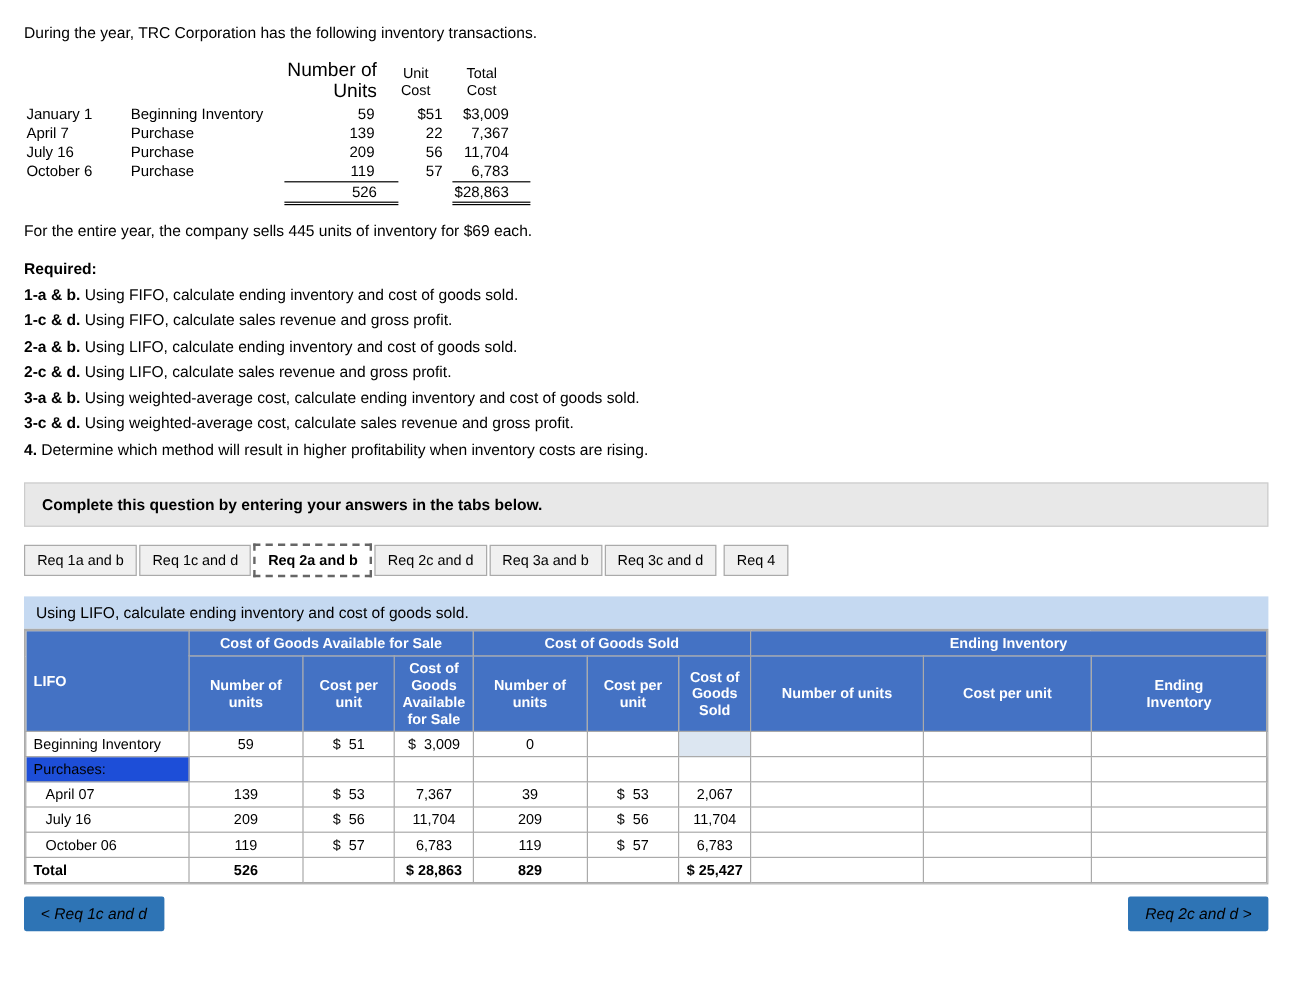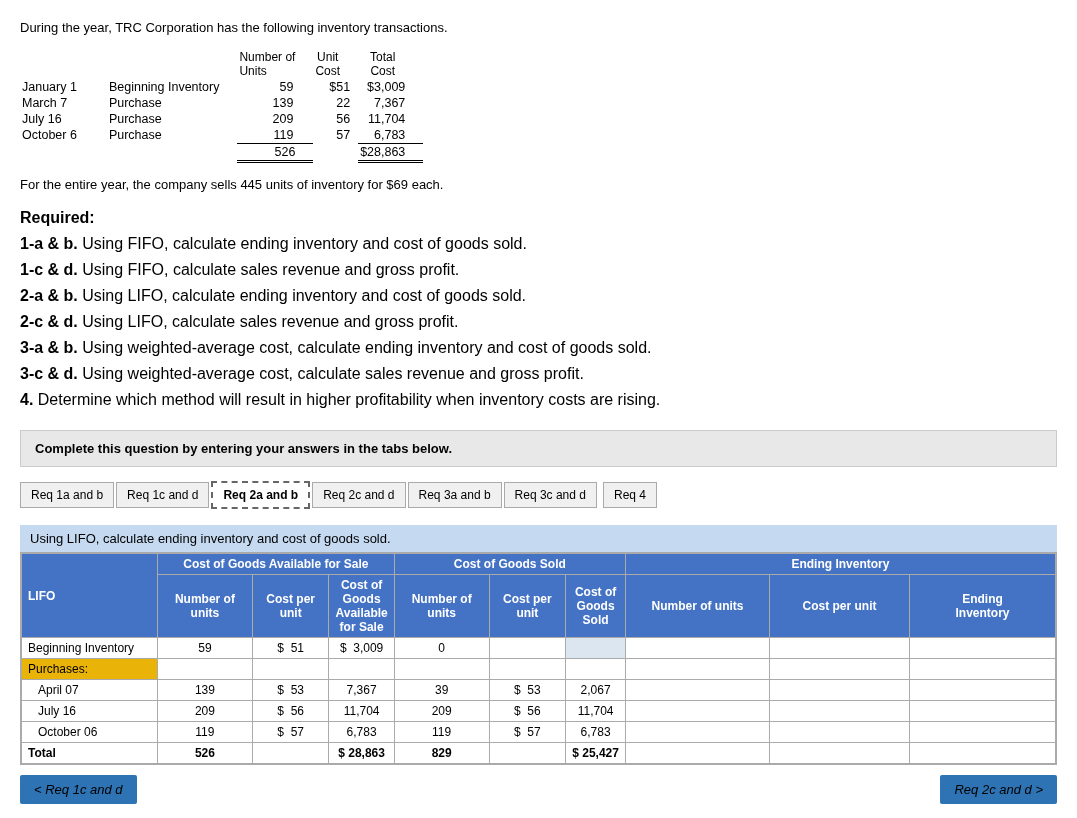"Number of" td { font-size: 12px -> 16px; text-align: left -> right }
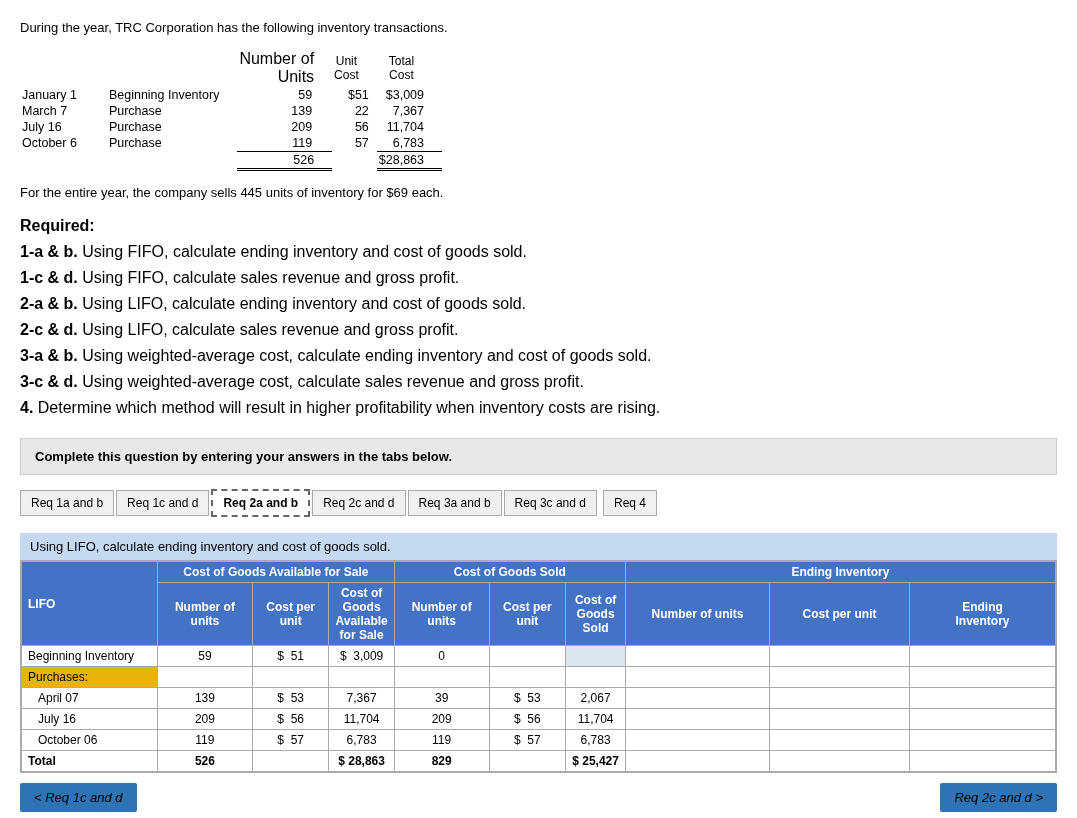"March 7" td { text: March -> April }
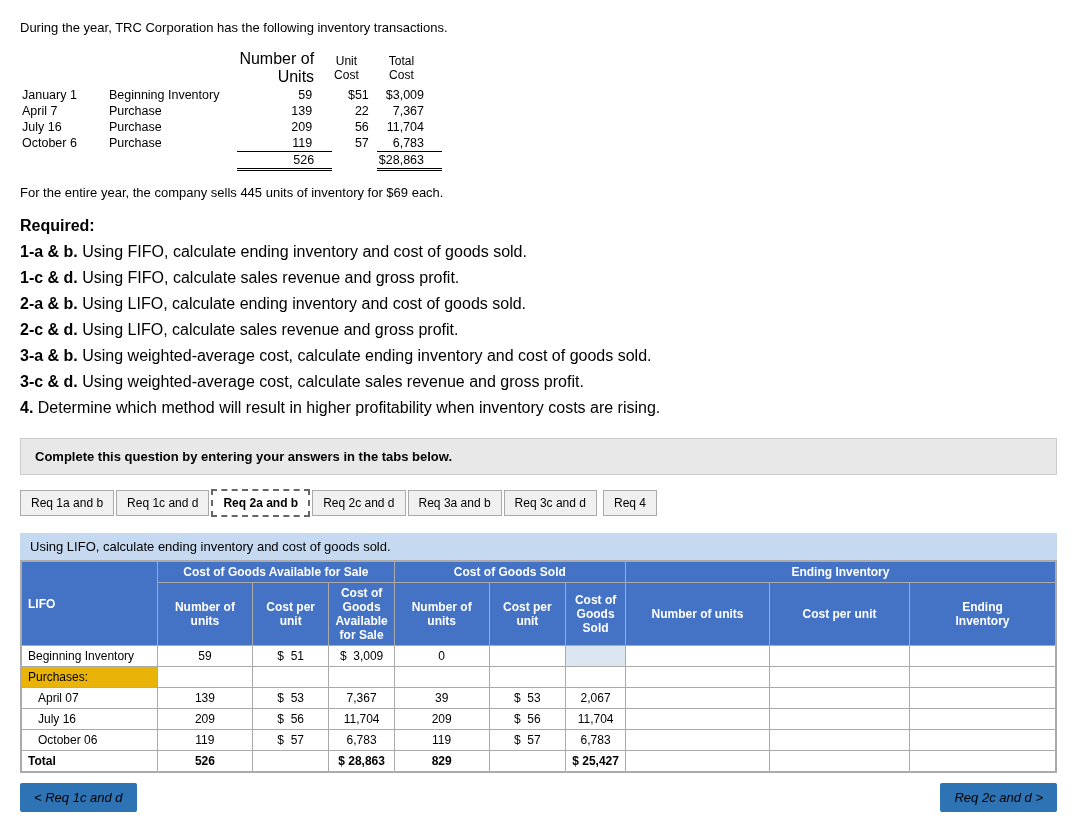"Required:" .required-section p { font-size: 16px -> 13px }
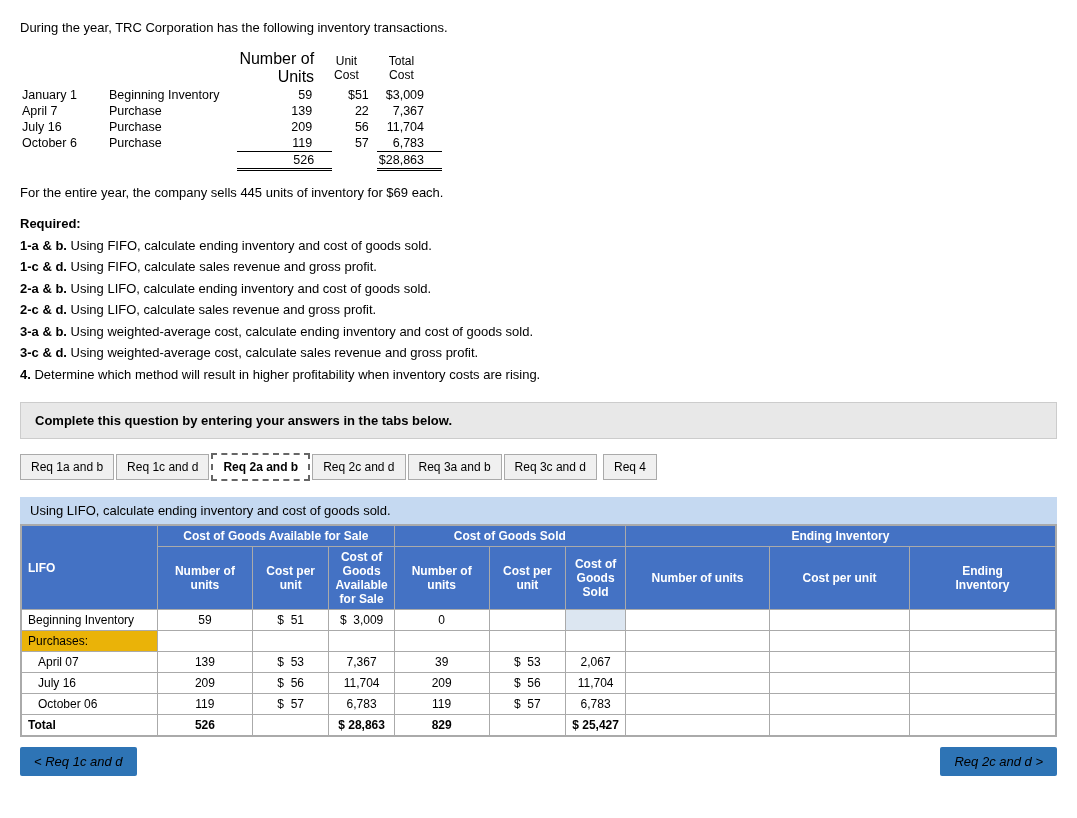"Purchases:" .lifo-table .purchases-label { background: #eab308 -> #1d4ed8 }
